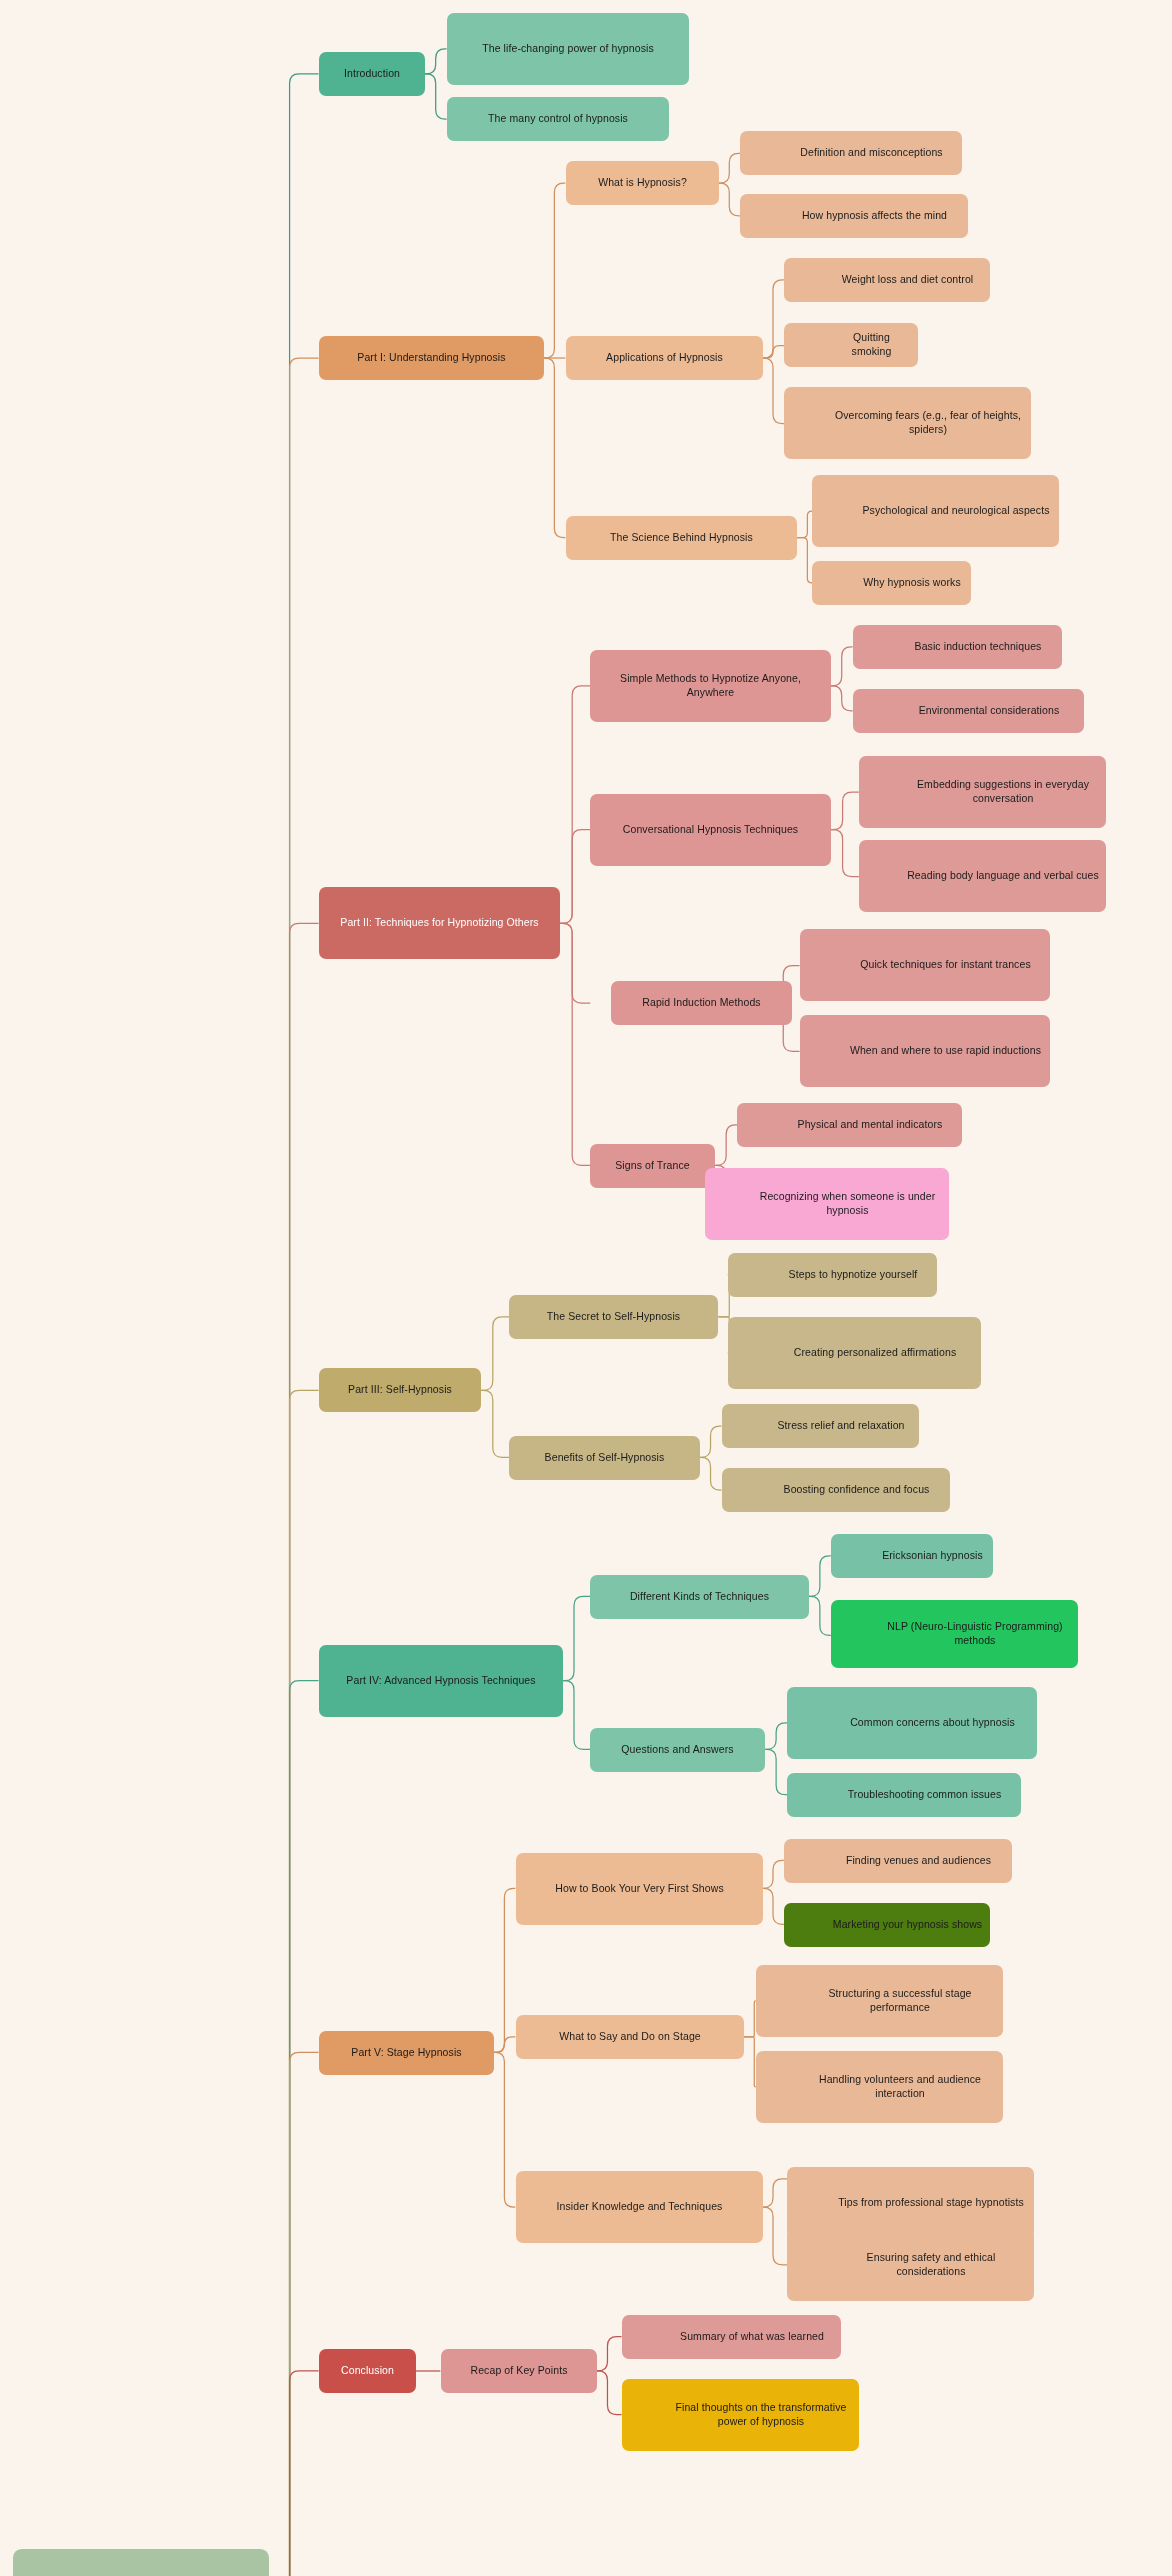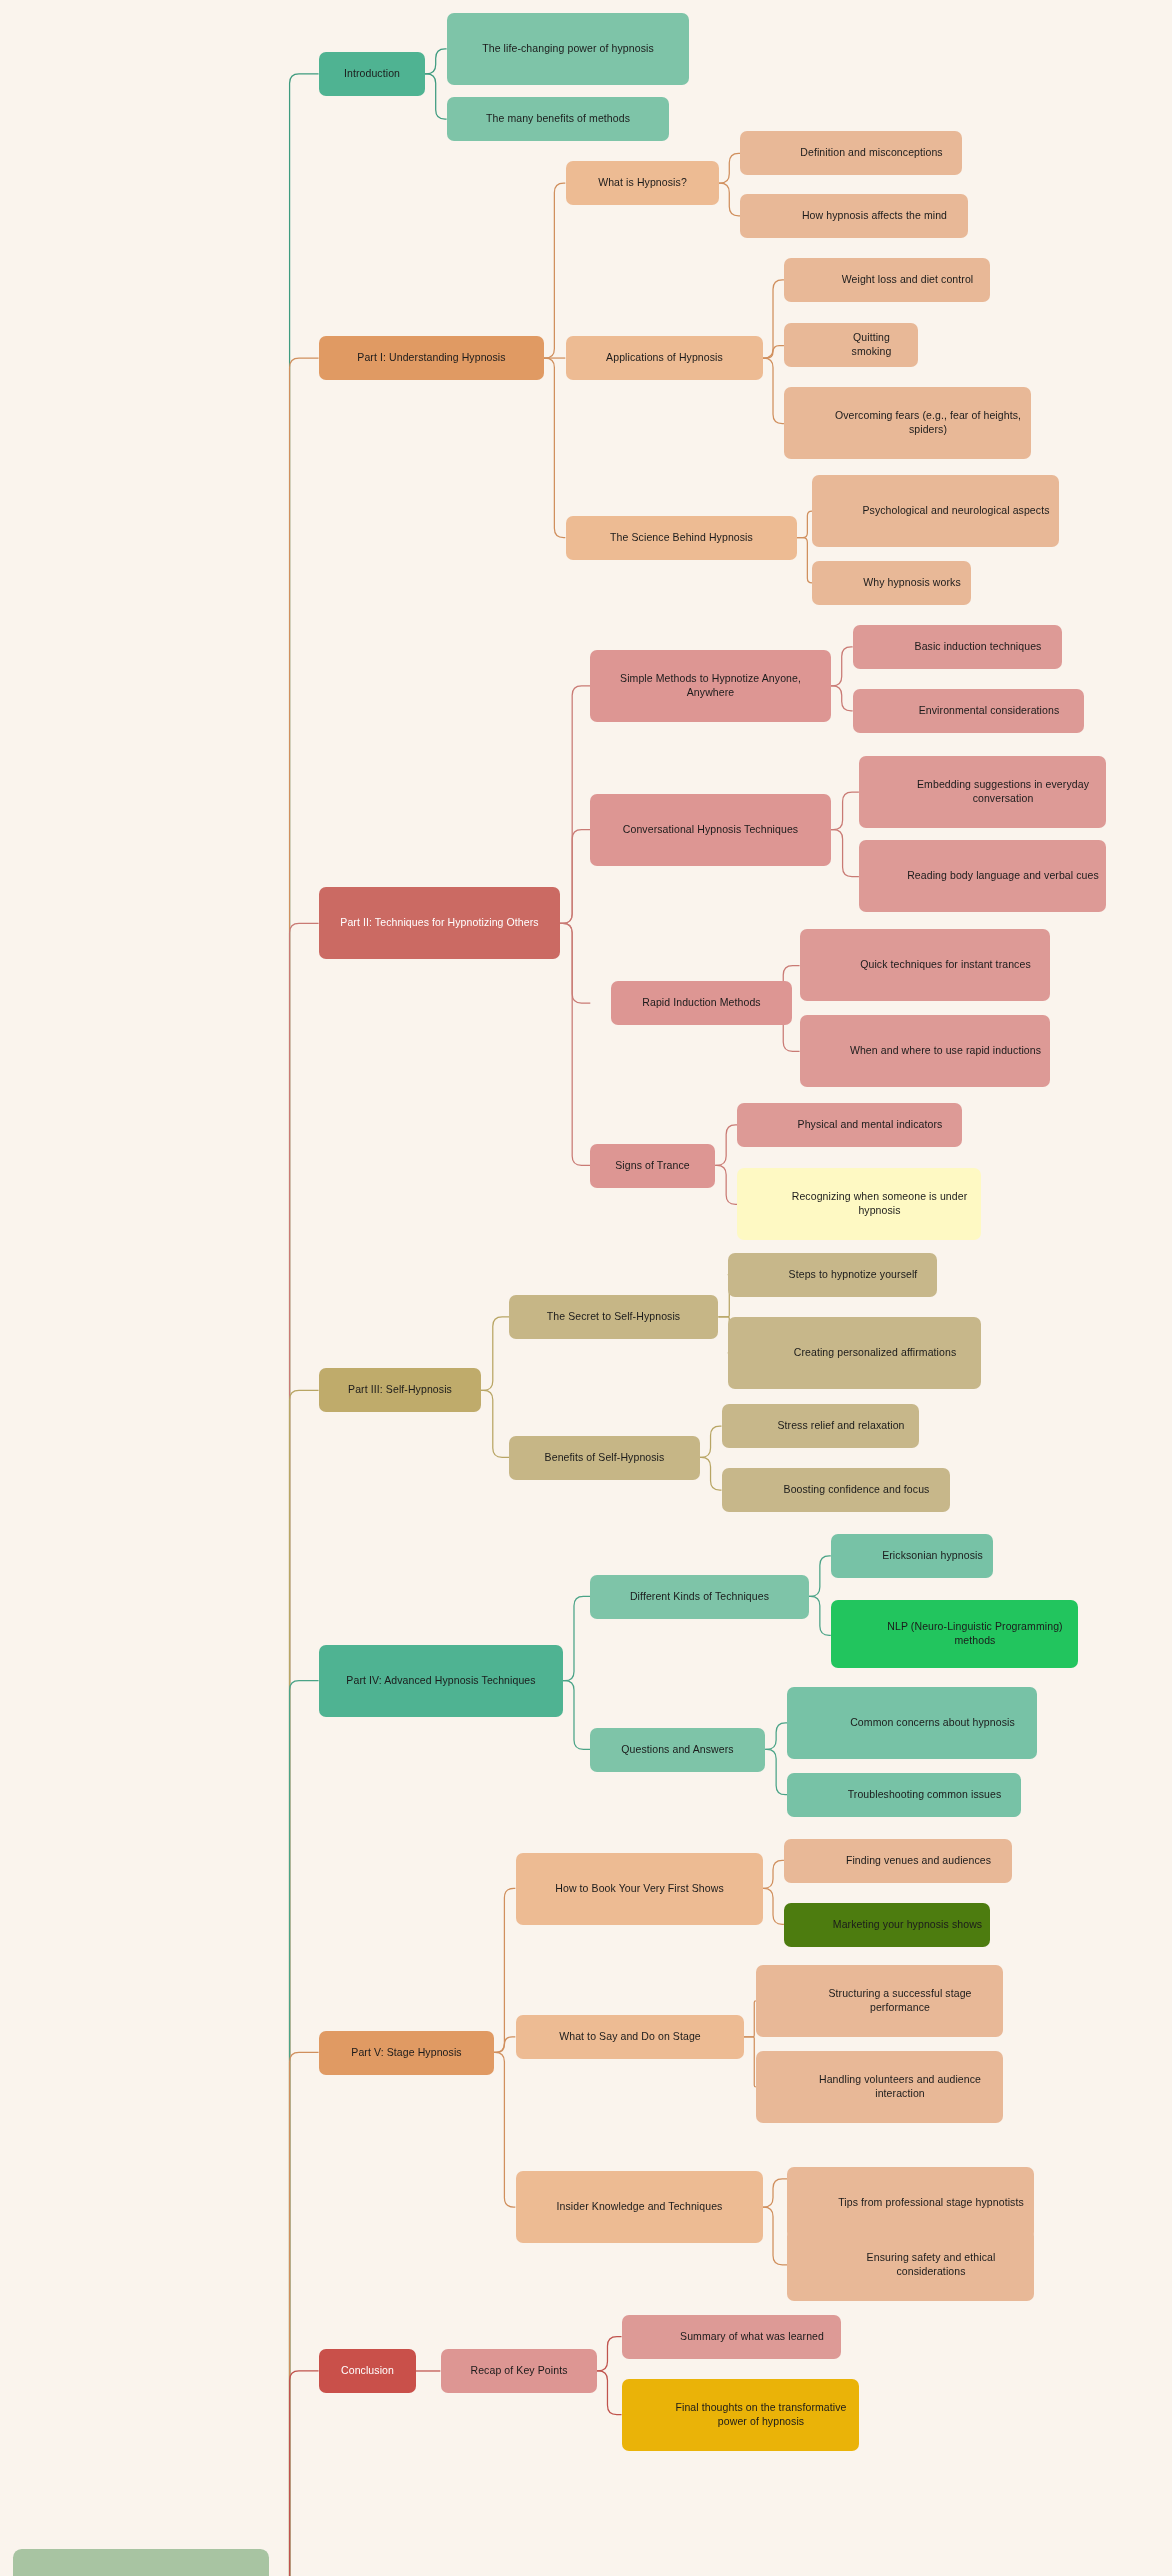"The many benefits of methods" div.node { text: benefits of methods -> control of hypnosis }
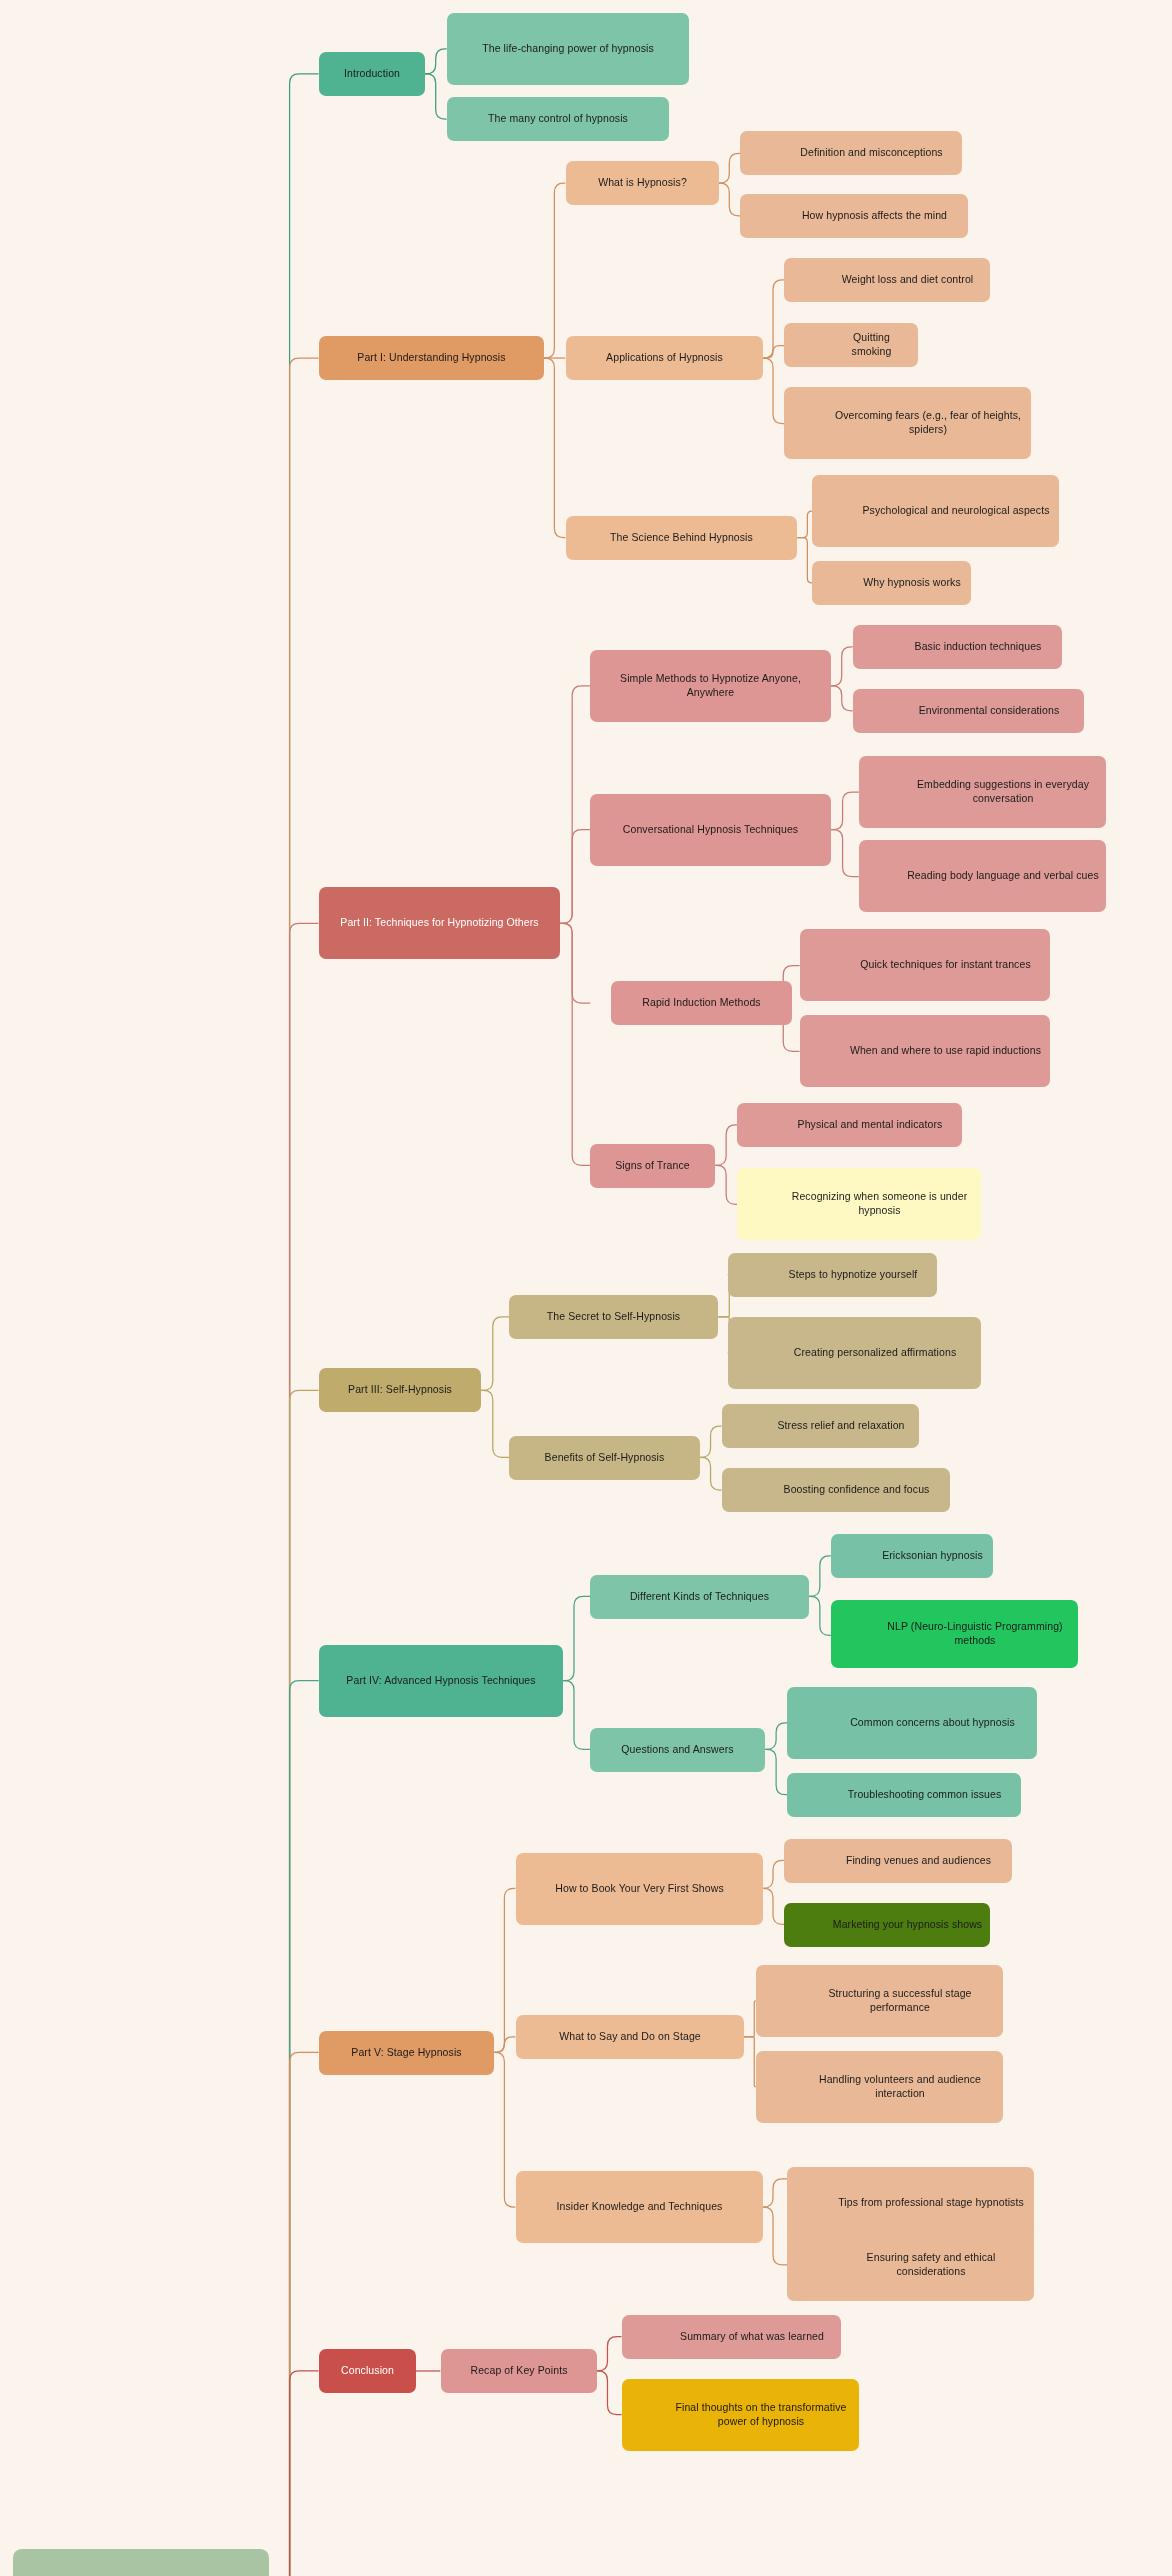"Recognizing when someone is under" div.node { background: #fef9c3 -> #f9a8d4; left: 737px -> 705px }
